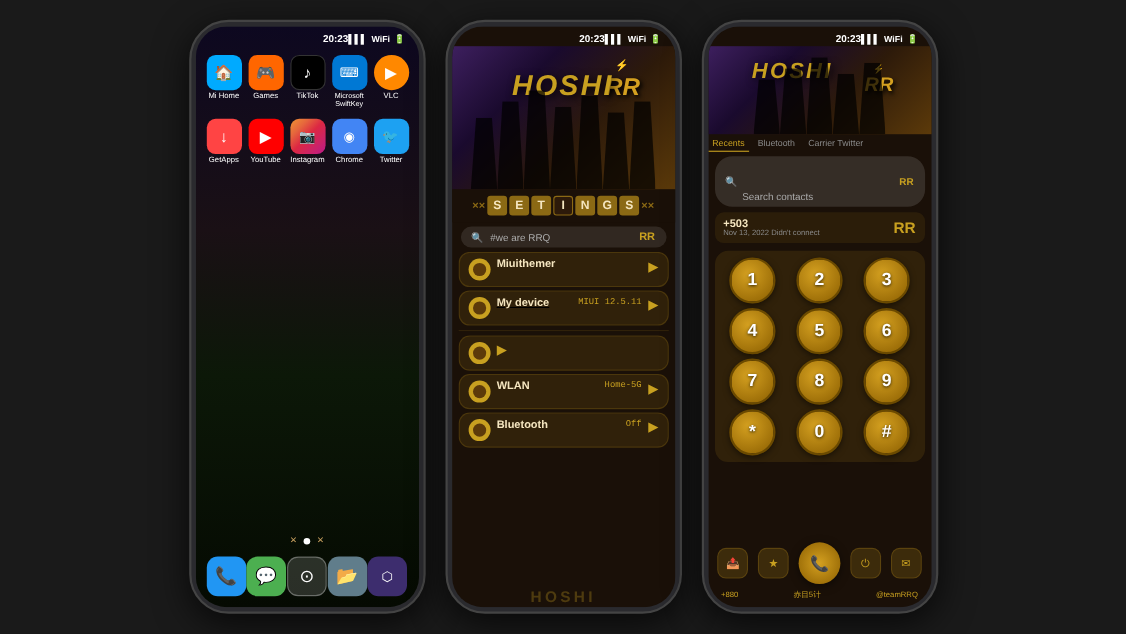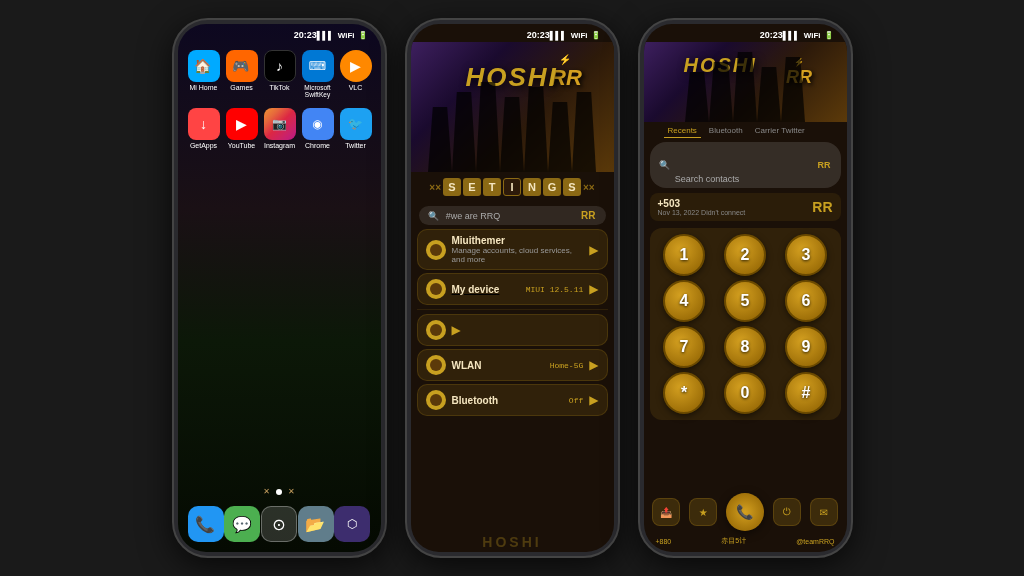"Recents" .phone3-tabs { padding: 2px 20px -> 2px 0 }
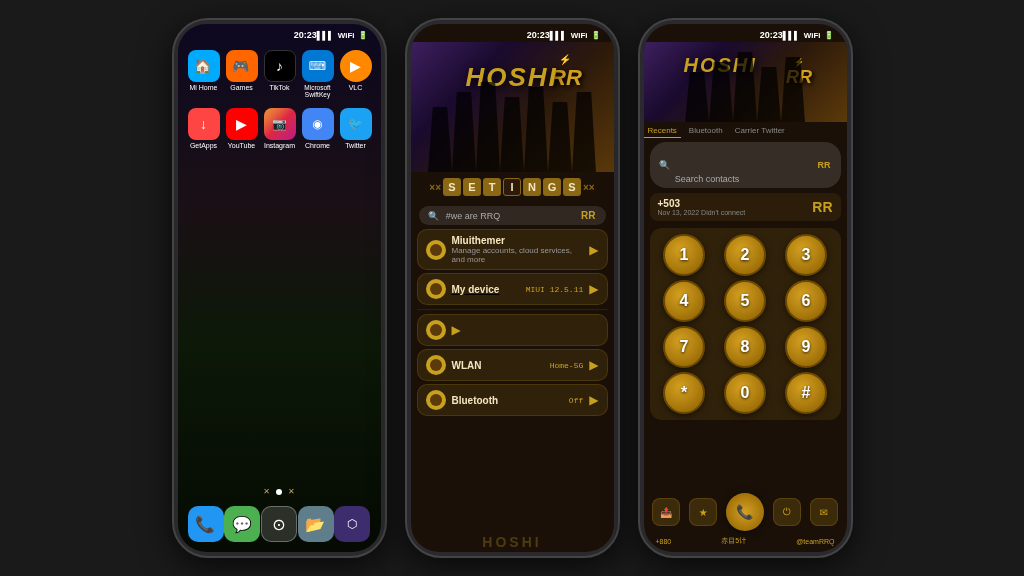"Miuithemer" .settings-item { align-items: center -> none }
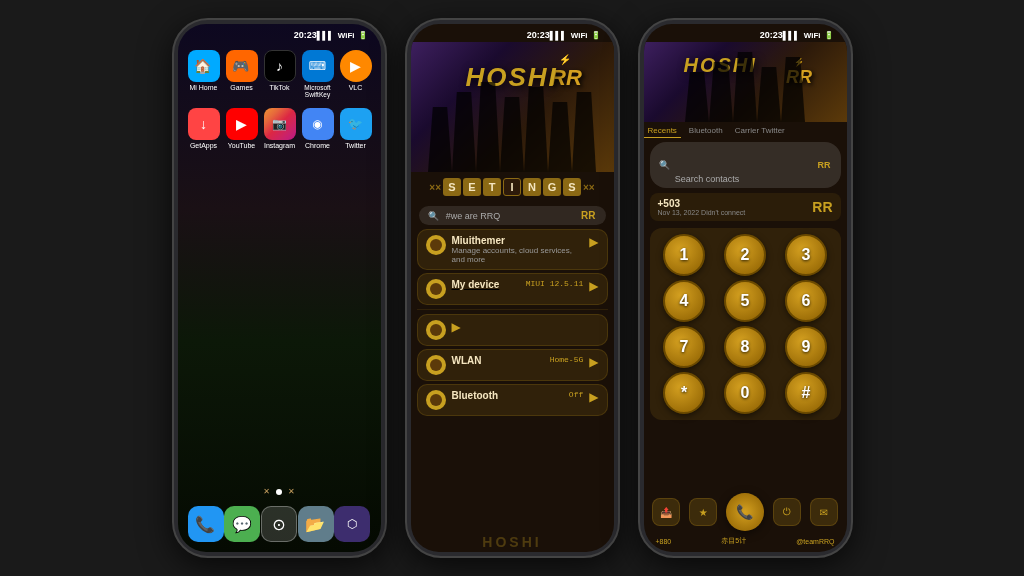"Manage accounts, cloud services, and" div.settings-item-sub { html: <div>Manage accounts, cloud services, and more</div> -> none }
